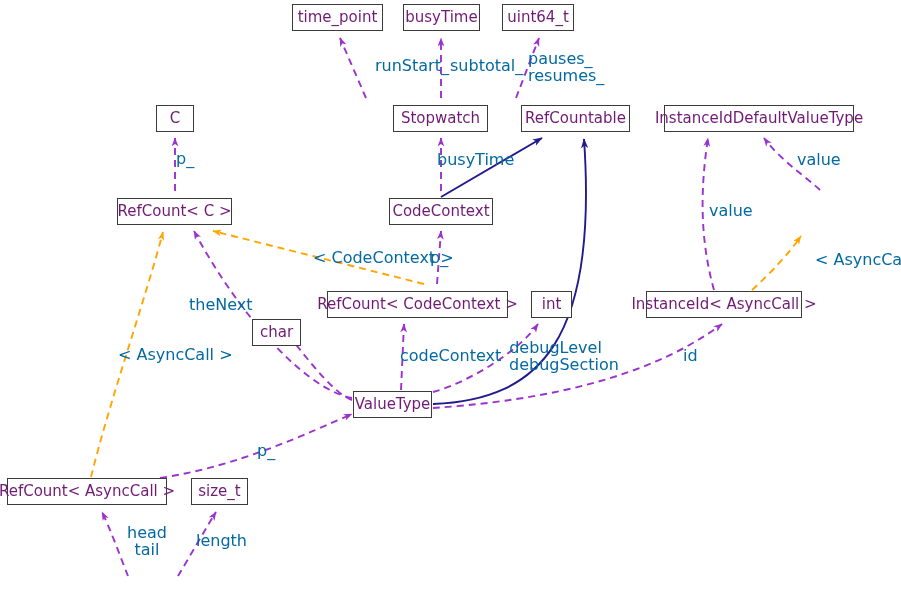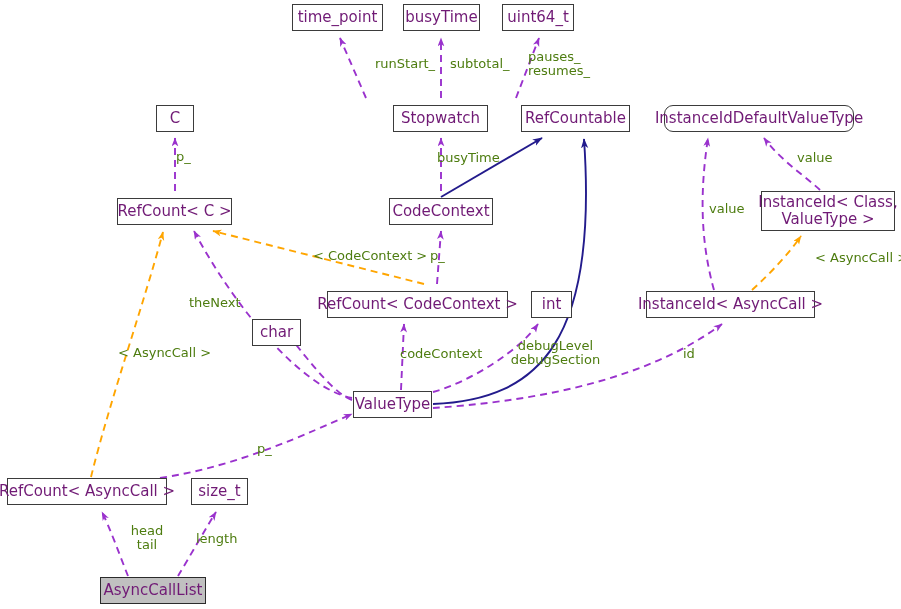"runStart_" .edge-label { color: #4d7c0f -> #0369a1; font-size: 13px -> 16px }
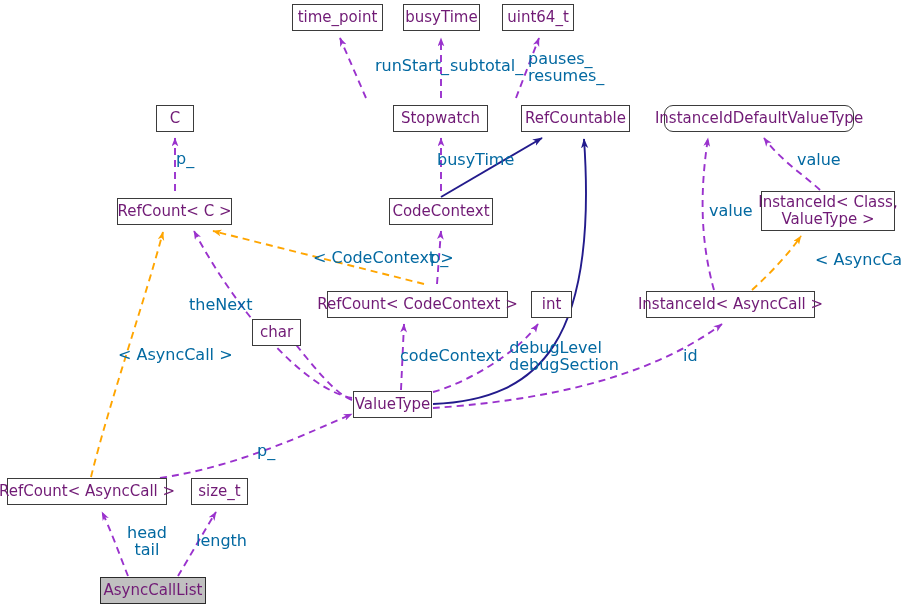"InstanceIdDefaultValueType" div.node { border-radius: 9px -> none }
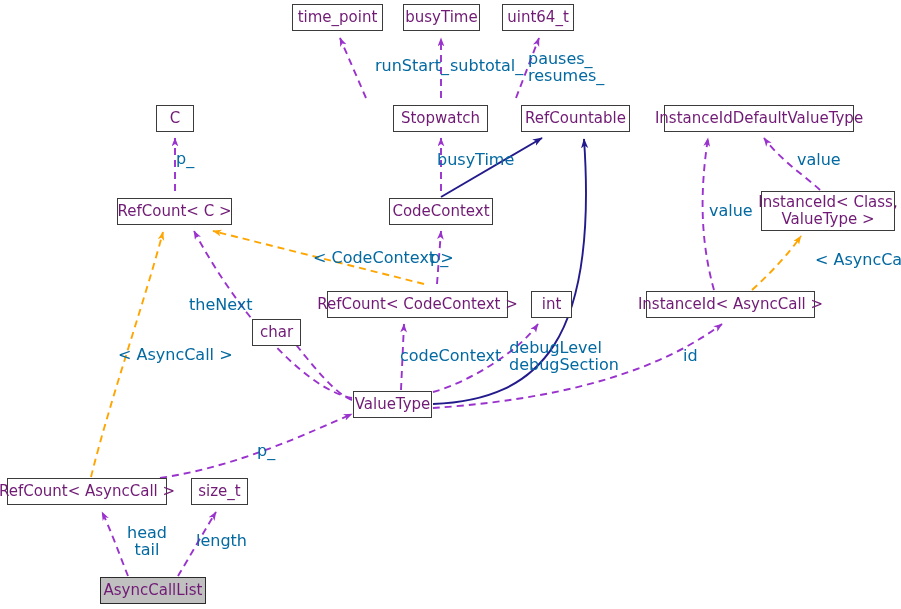"InstanceId< Class," div.node { html: <div>InstanceId&lt; Class, ValueType &gt;</div> -> none }
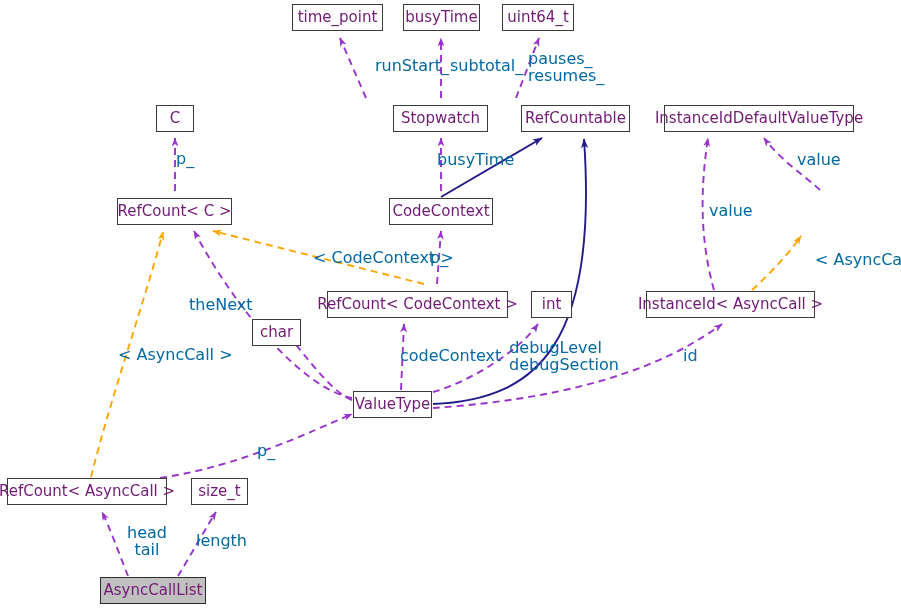"InstanceId< AsyncCall >" div.node { width: 169px -> 156px }
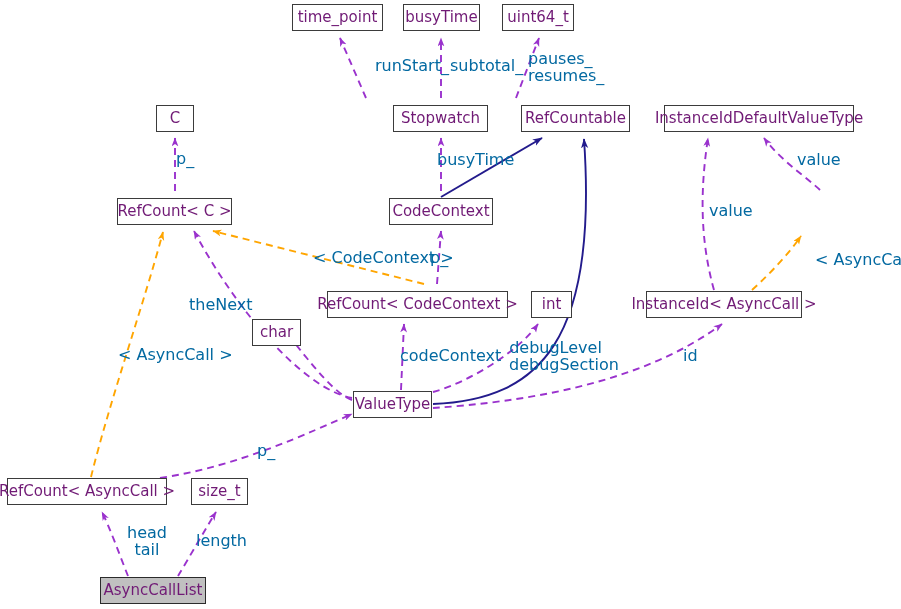"AsyncCallList" div.node { html: <div>AsyncCallList</div> -> none }
